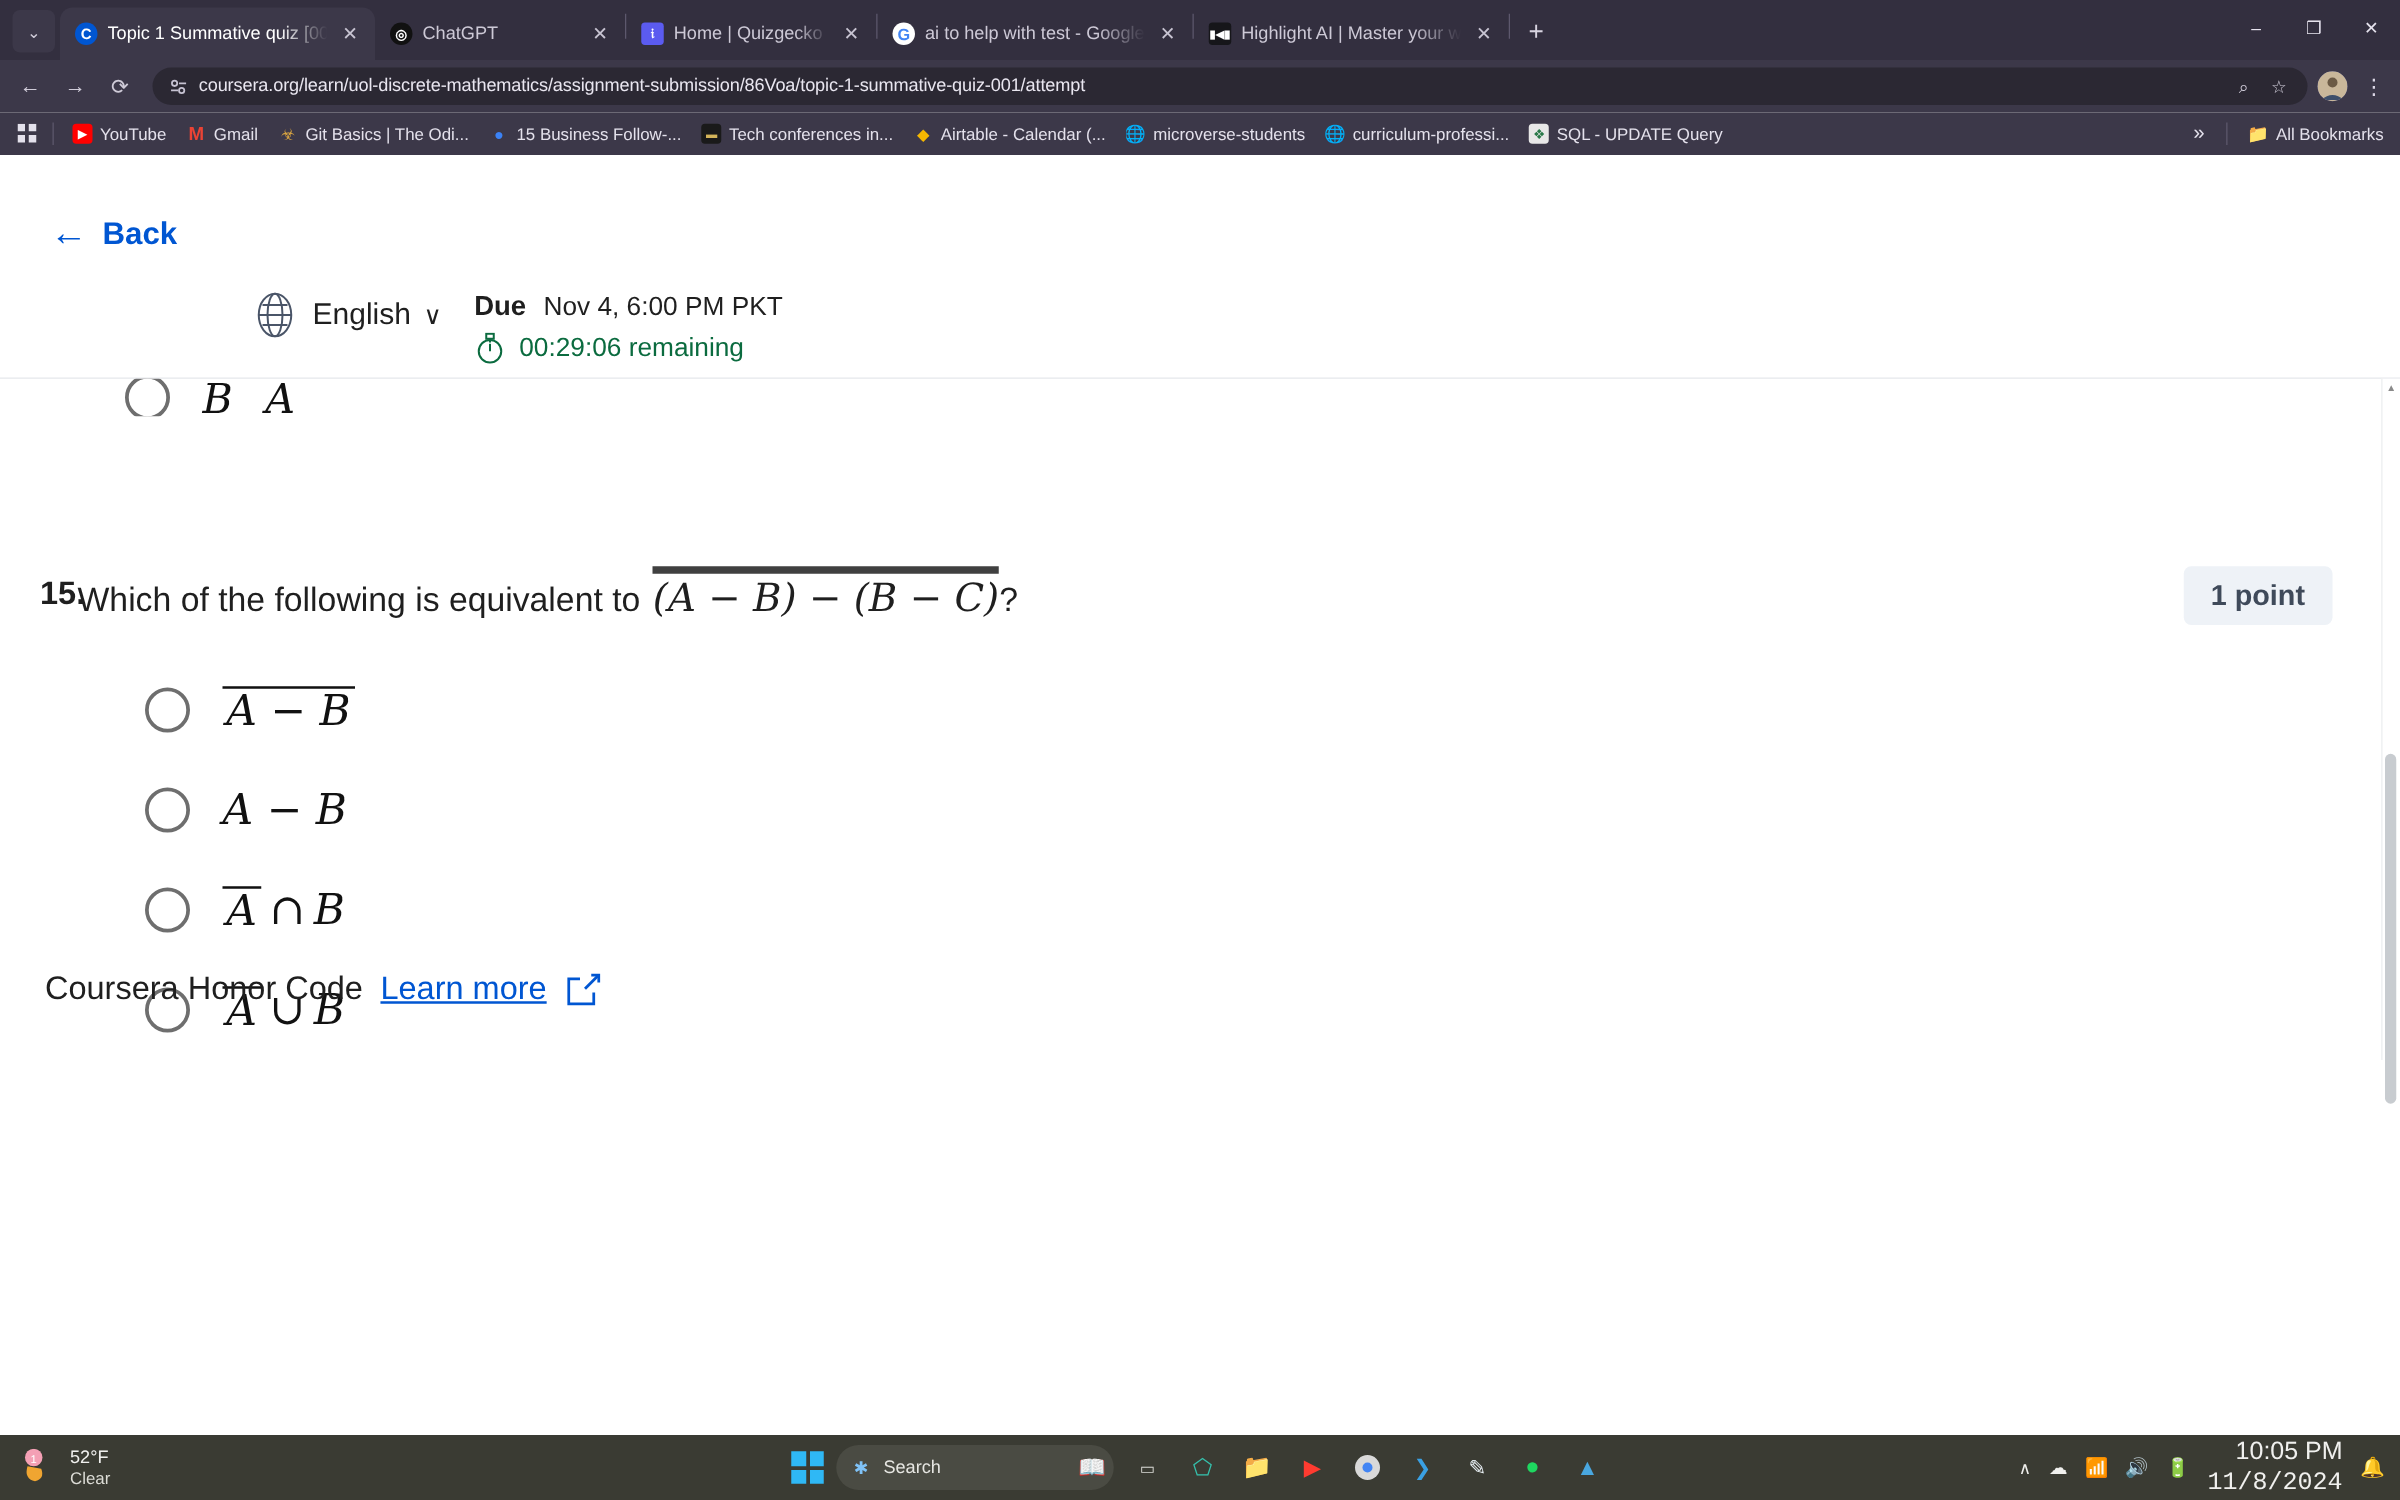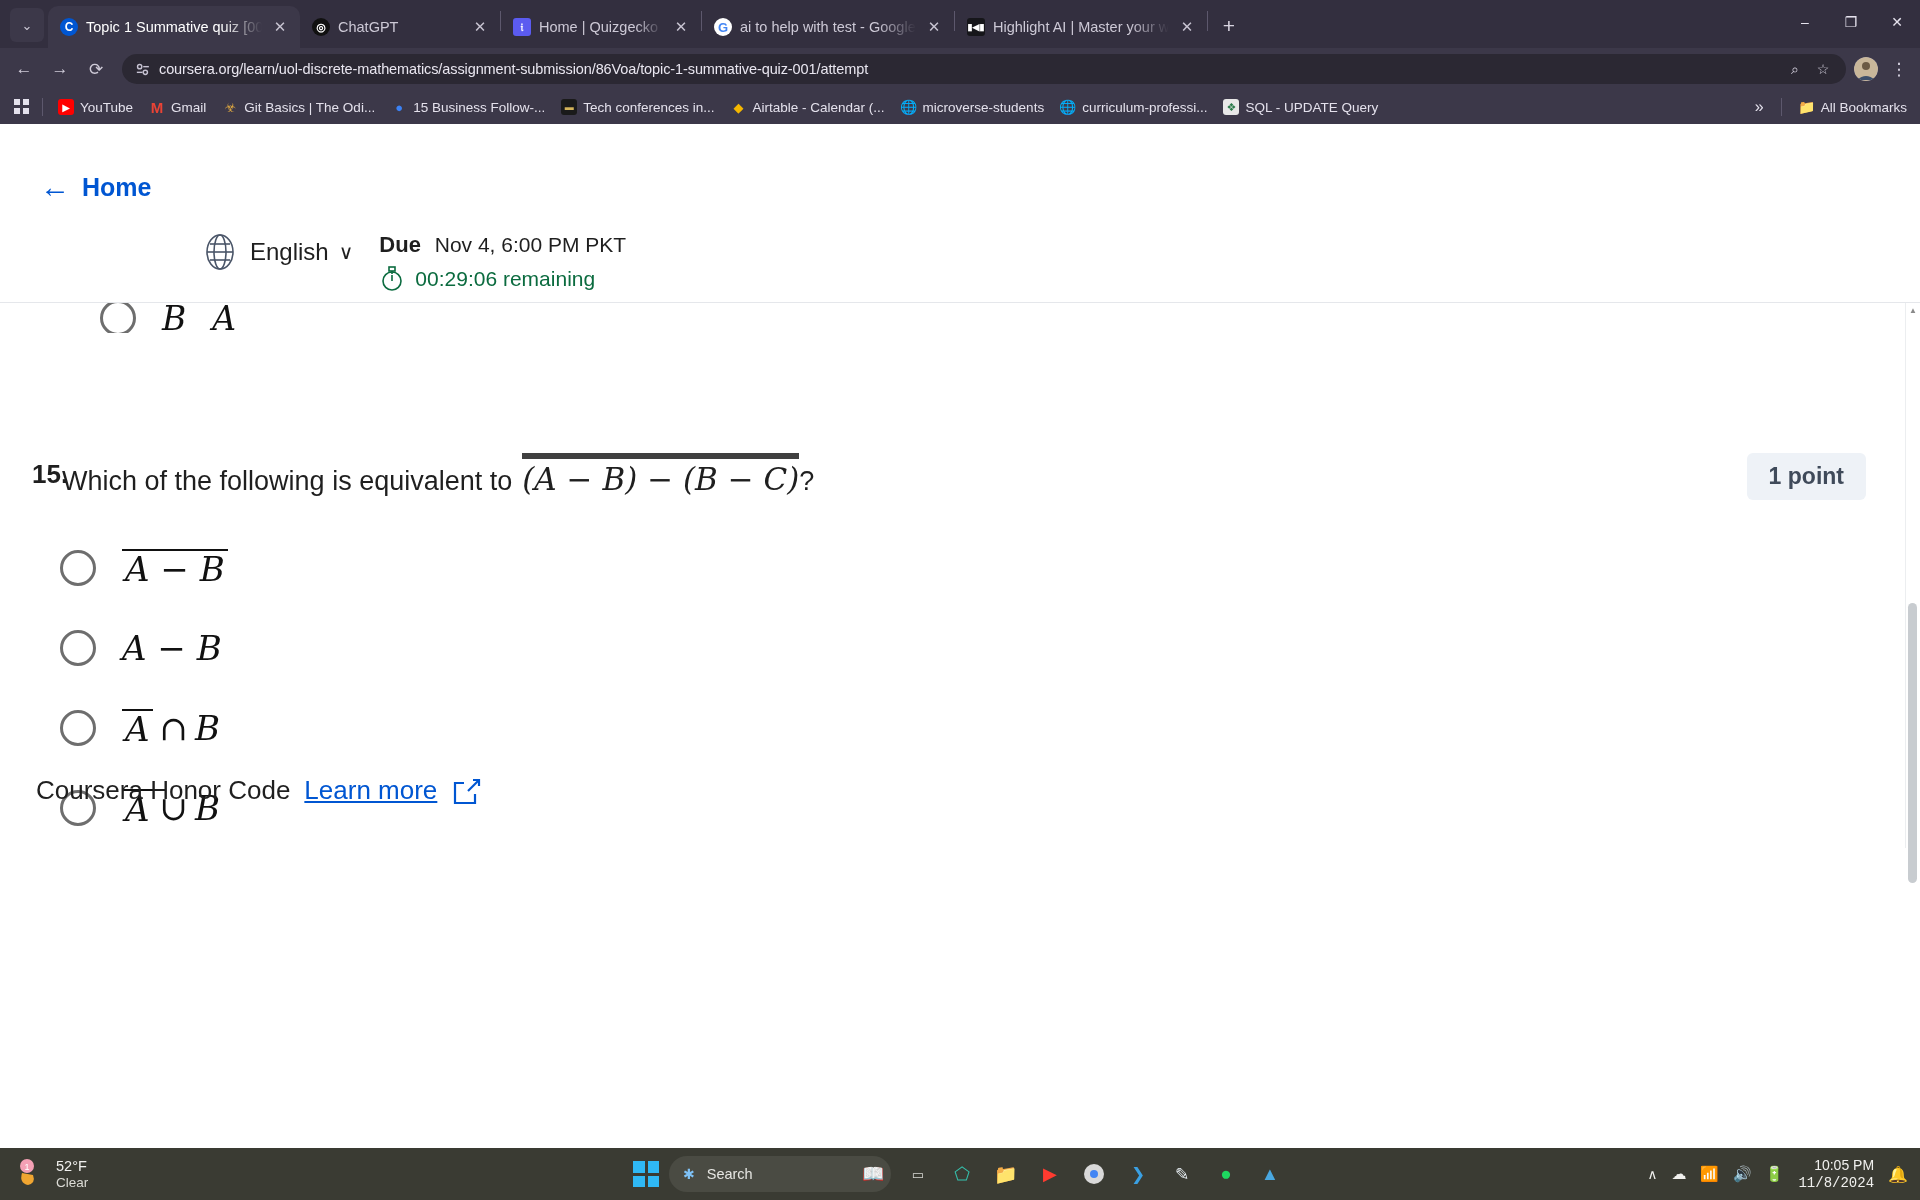"Home" span { text: Home -> Back }
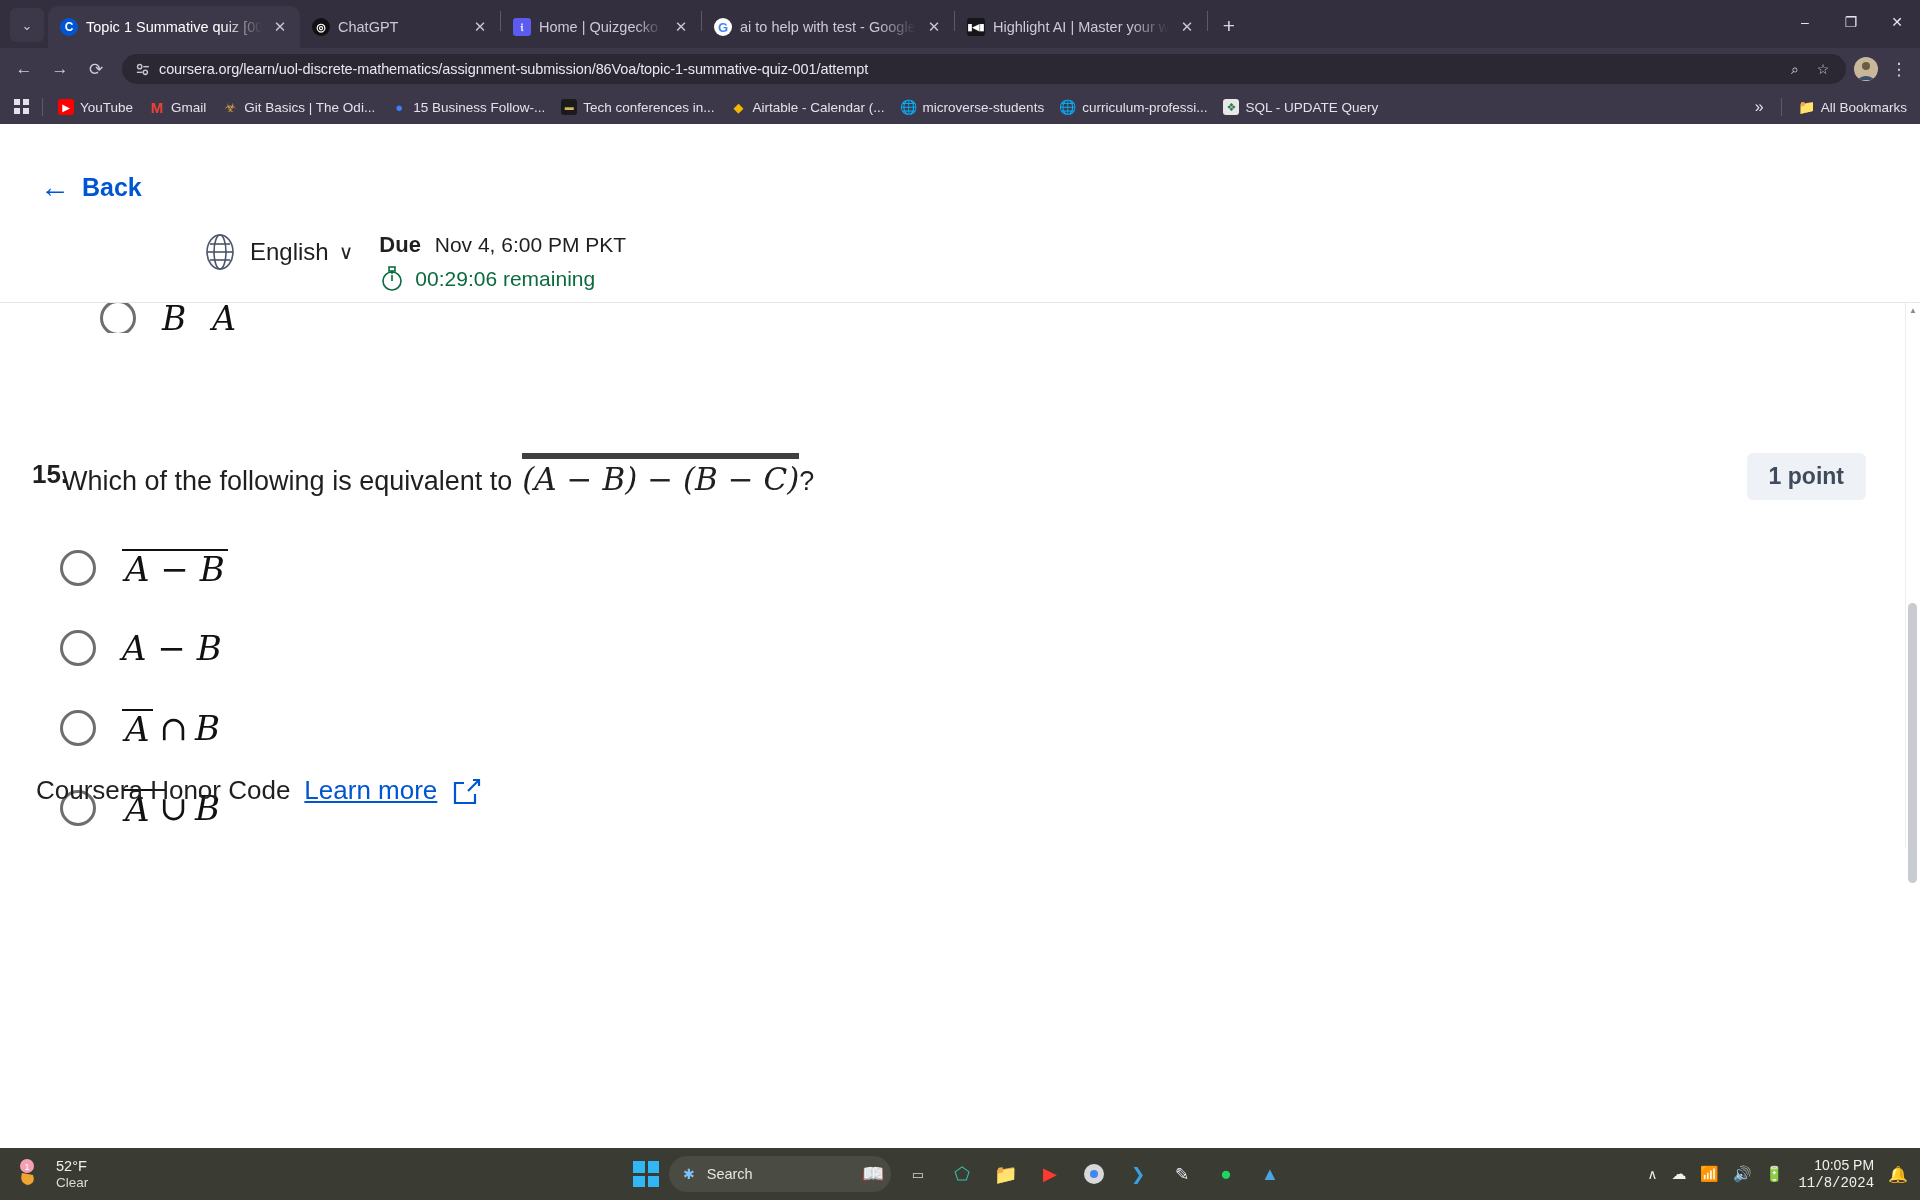"A − B" .options { padding: 28px 0 0 60px -> 28px 0 0 116px }
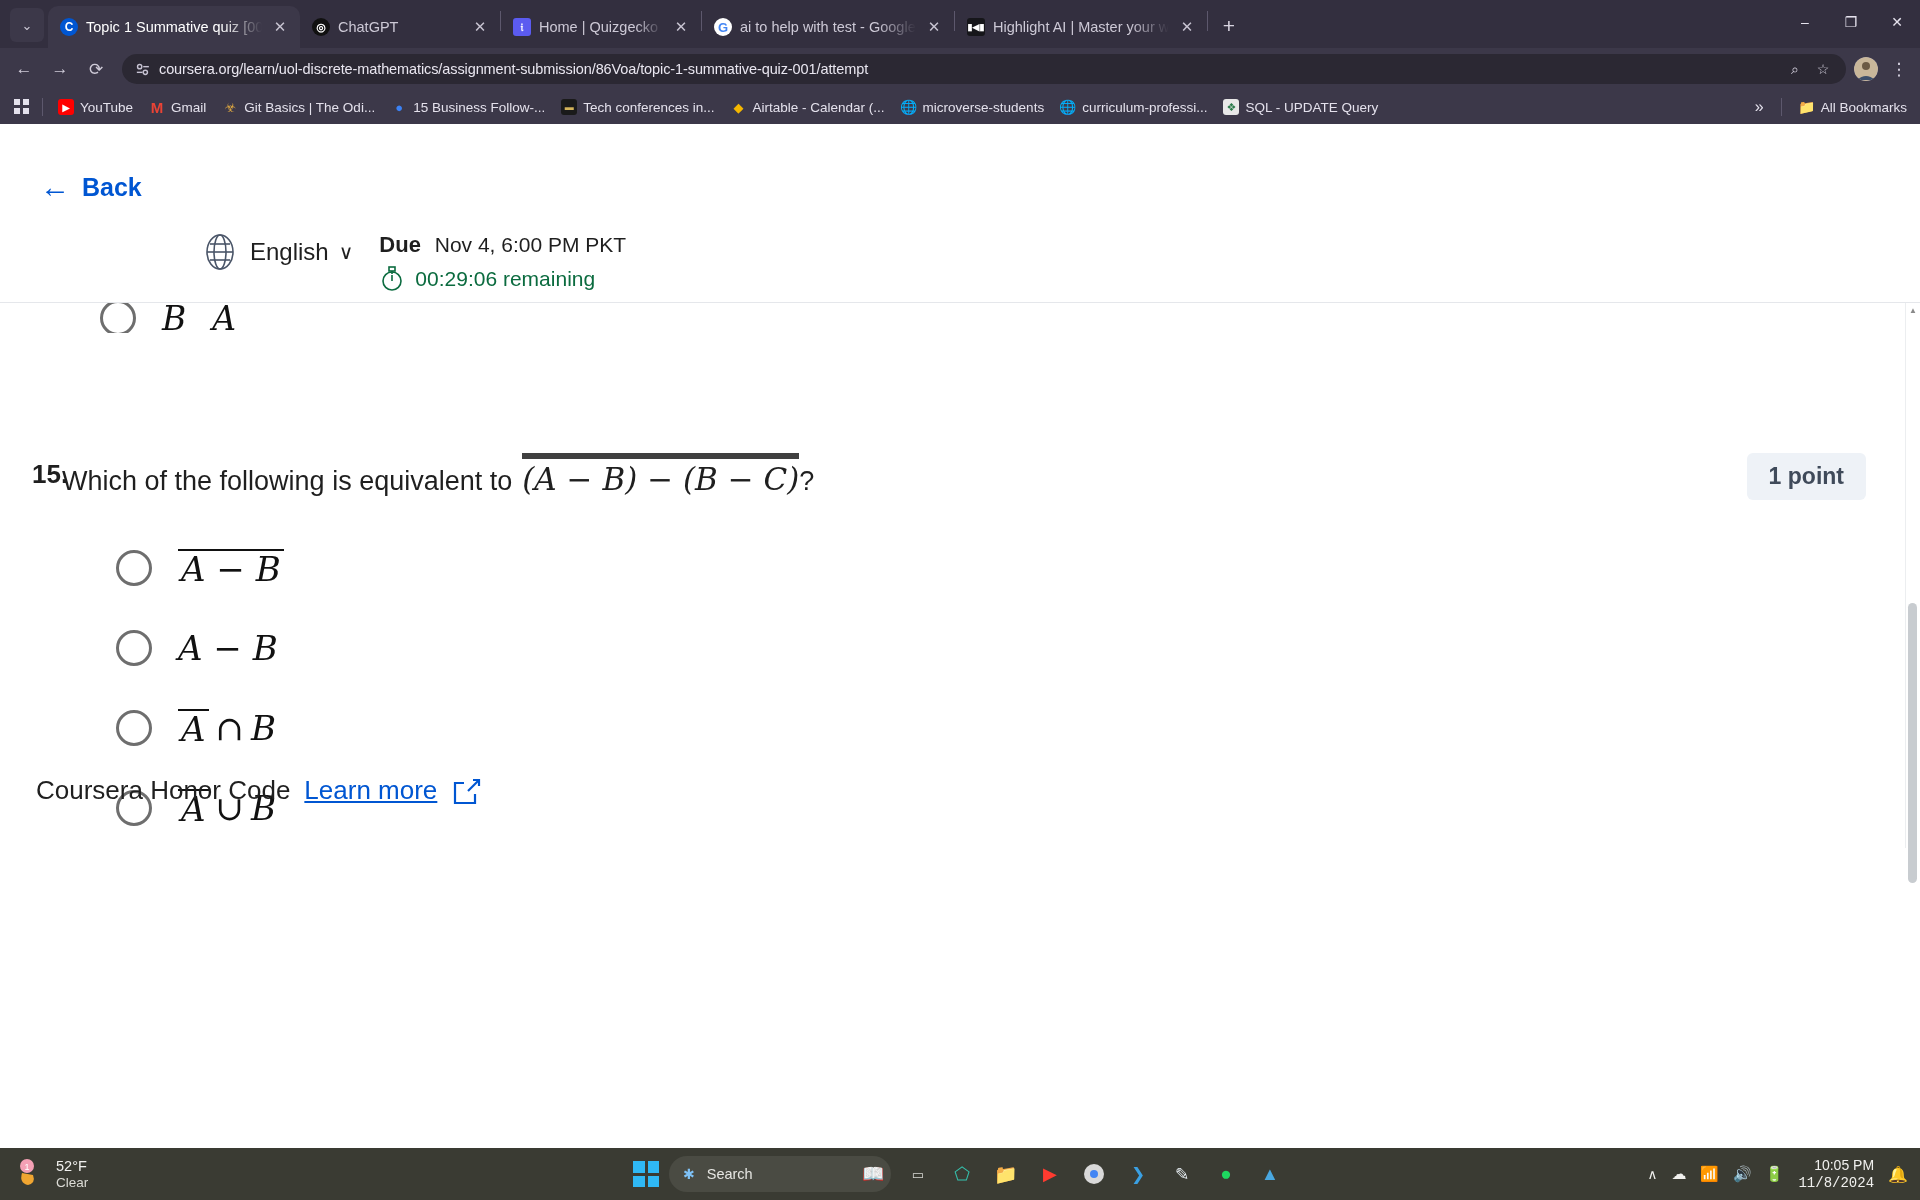"10:05 PM" .tray-clock { font-size: 14px -> 20px }
